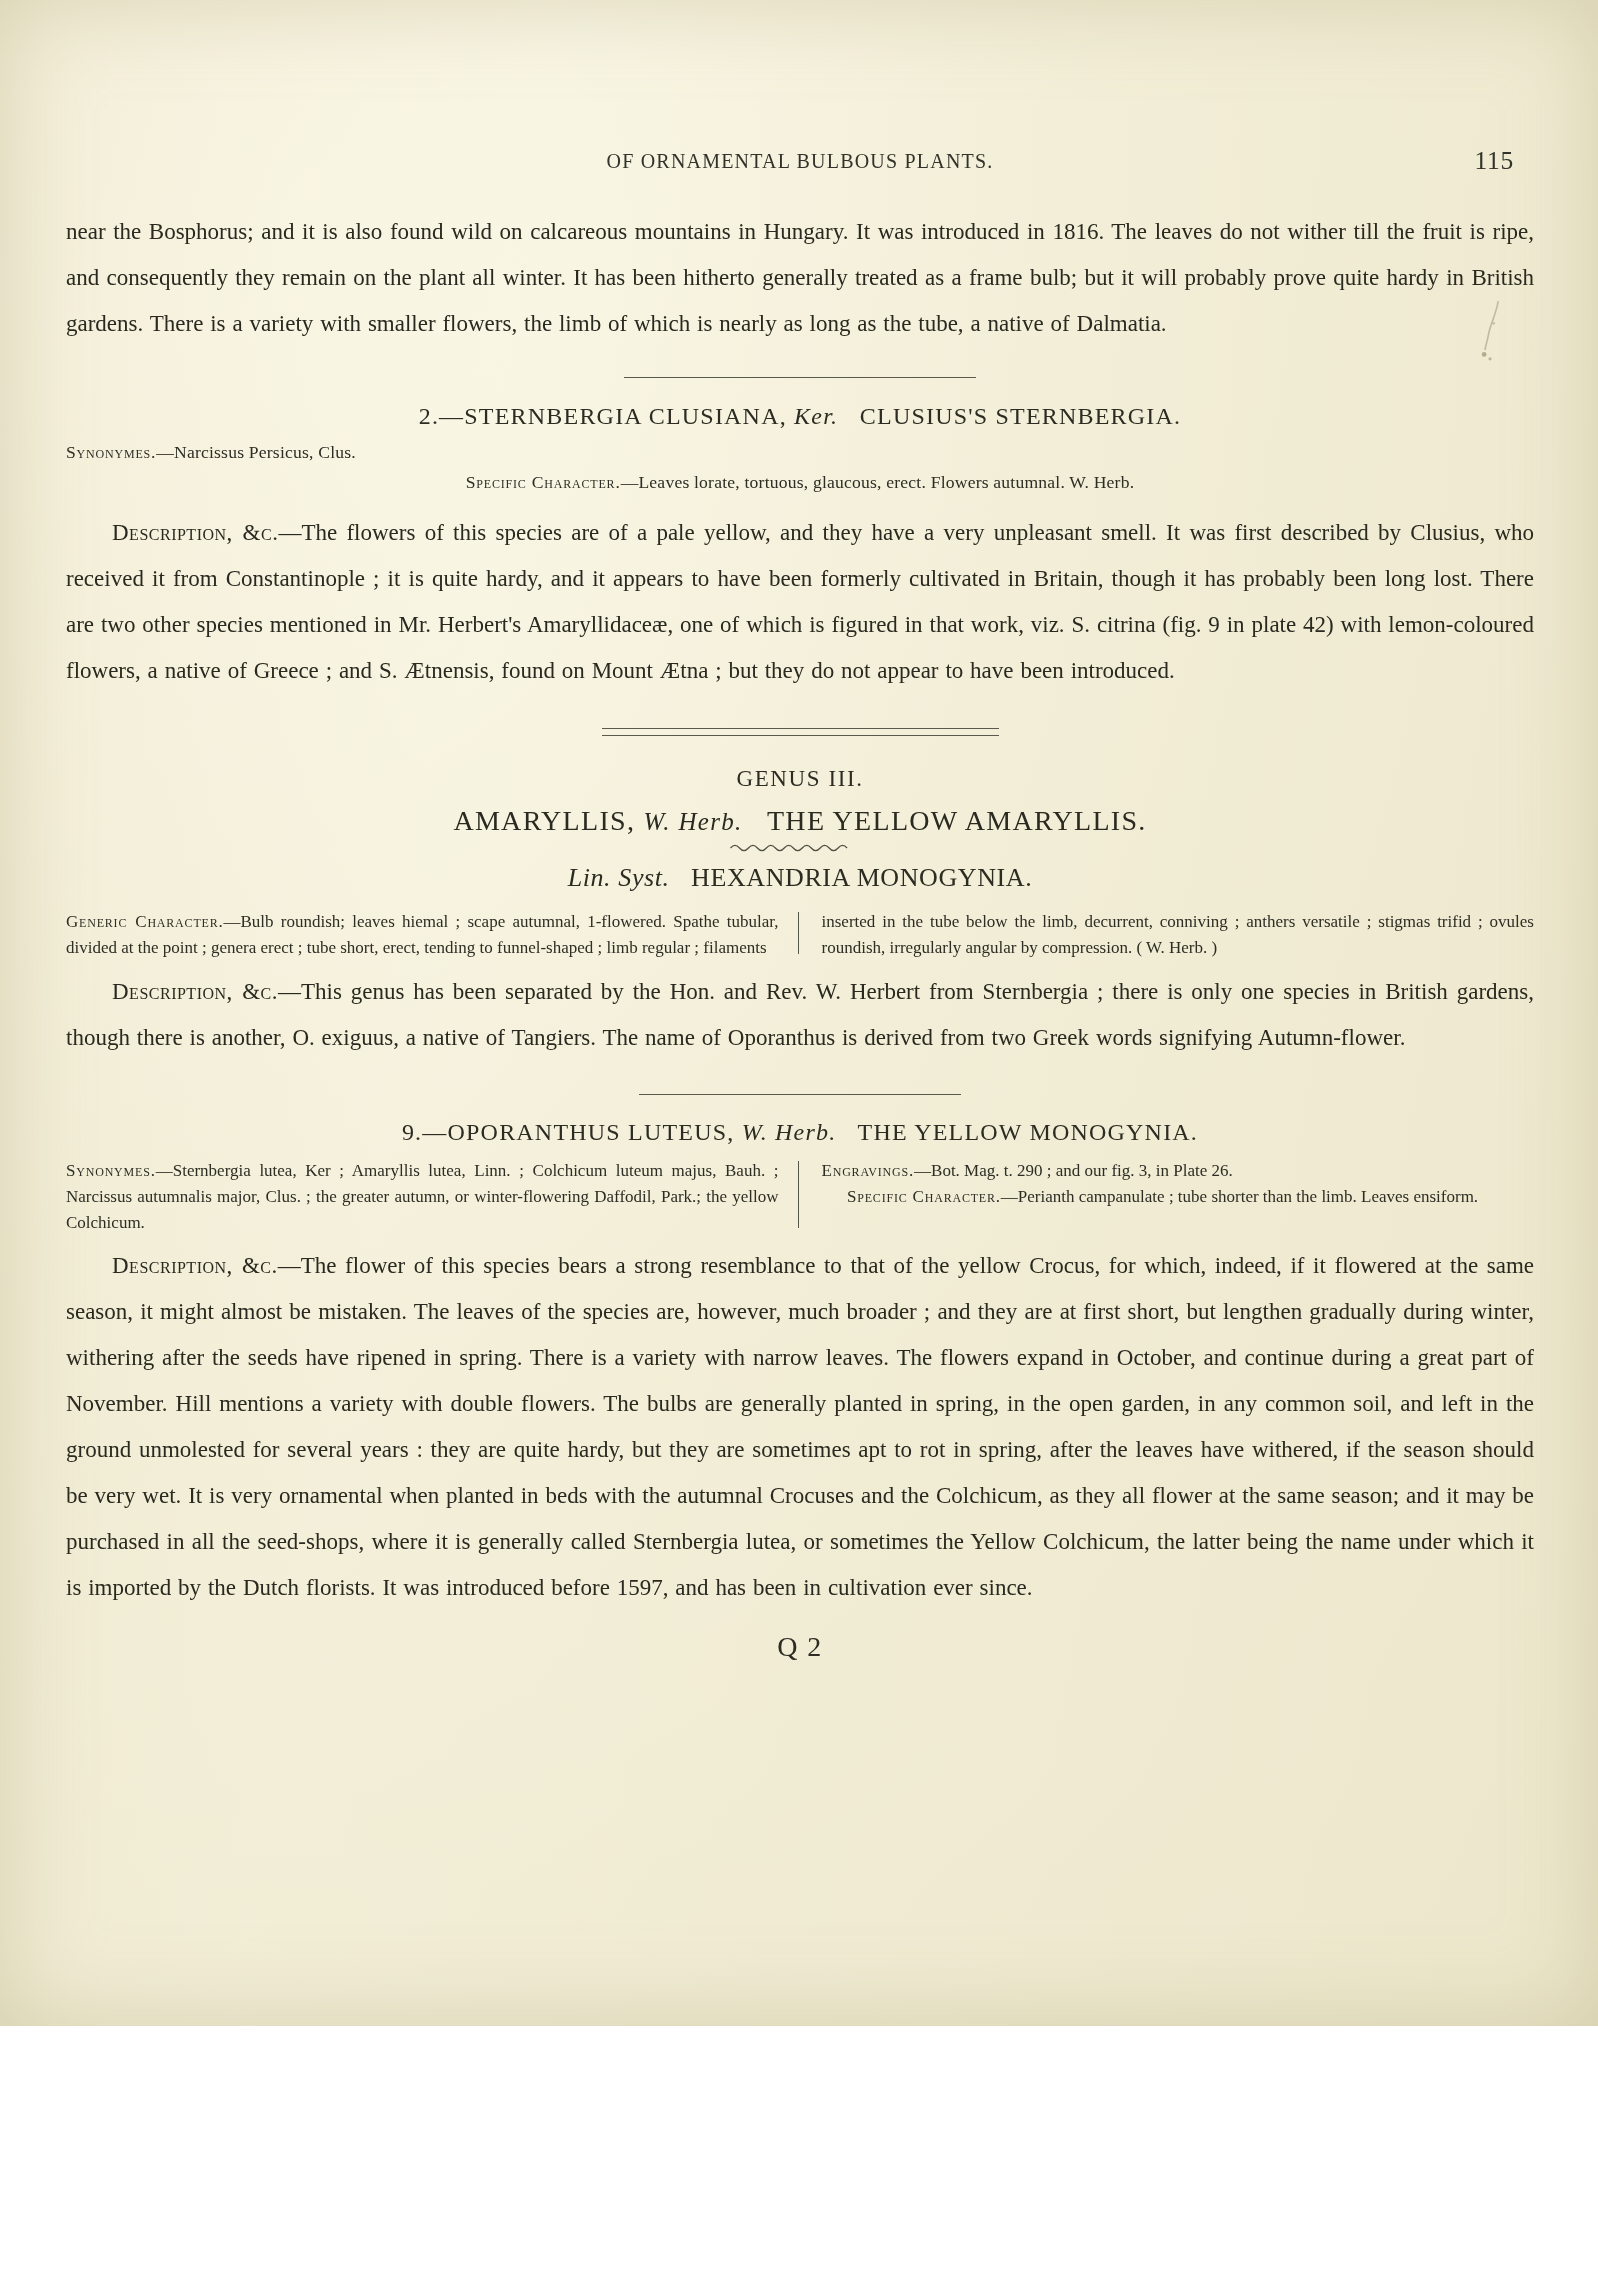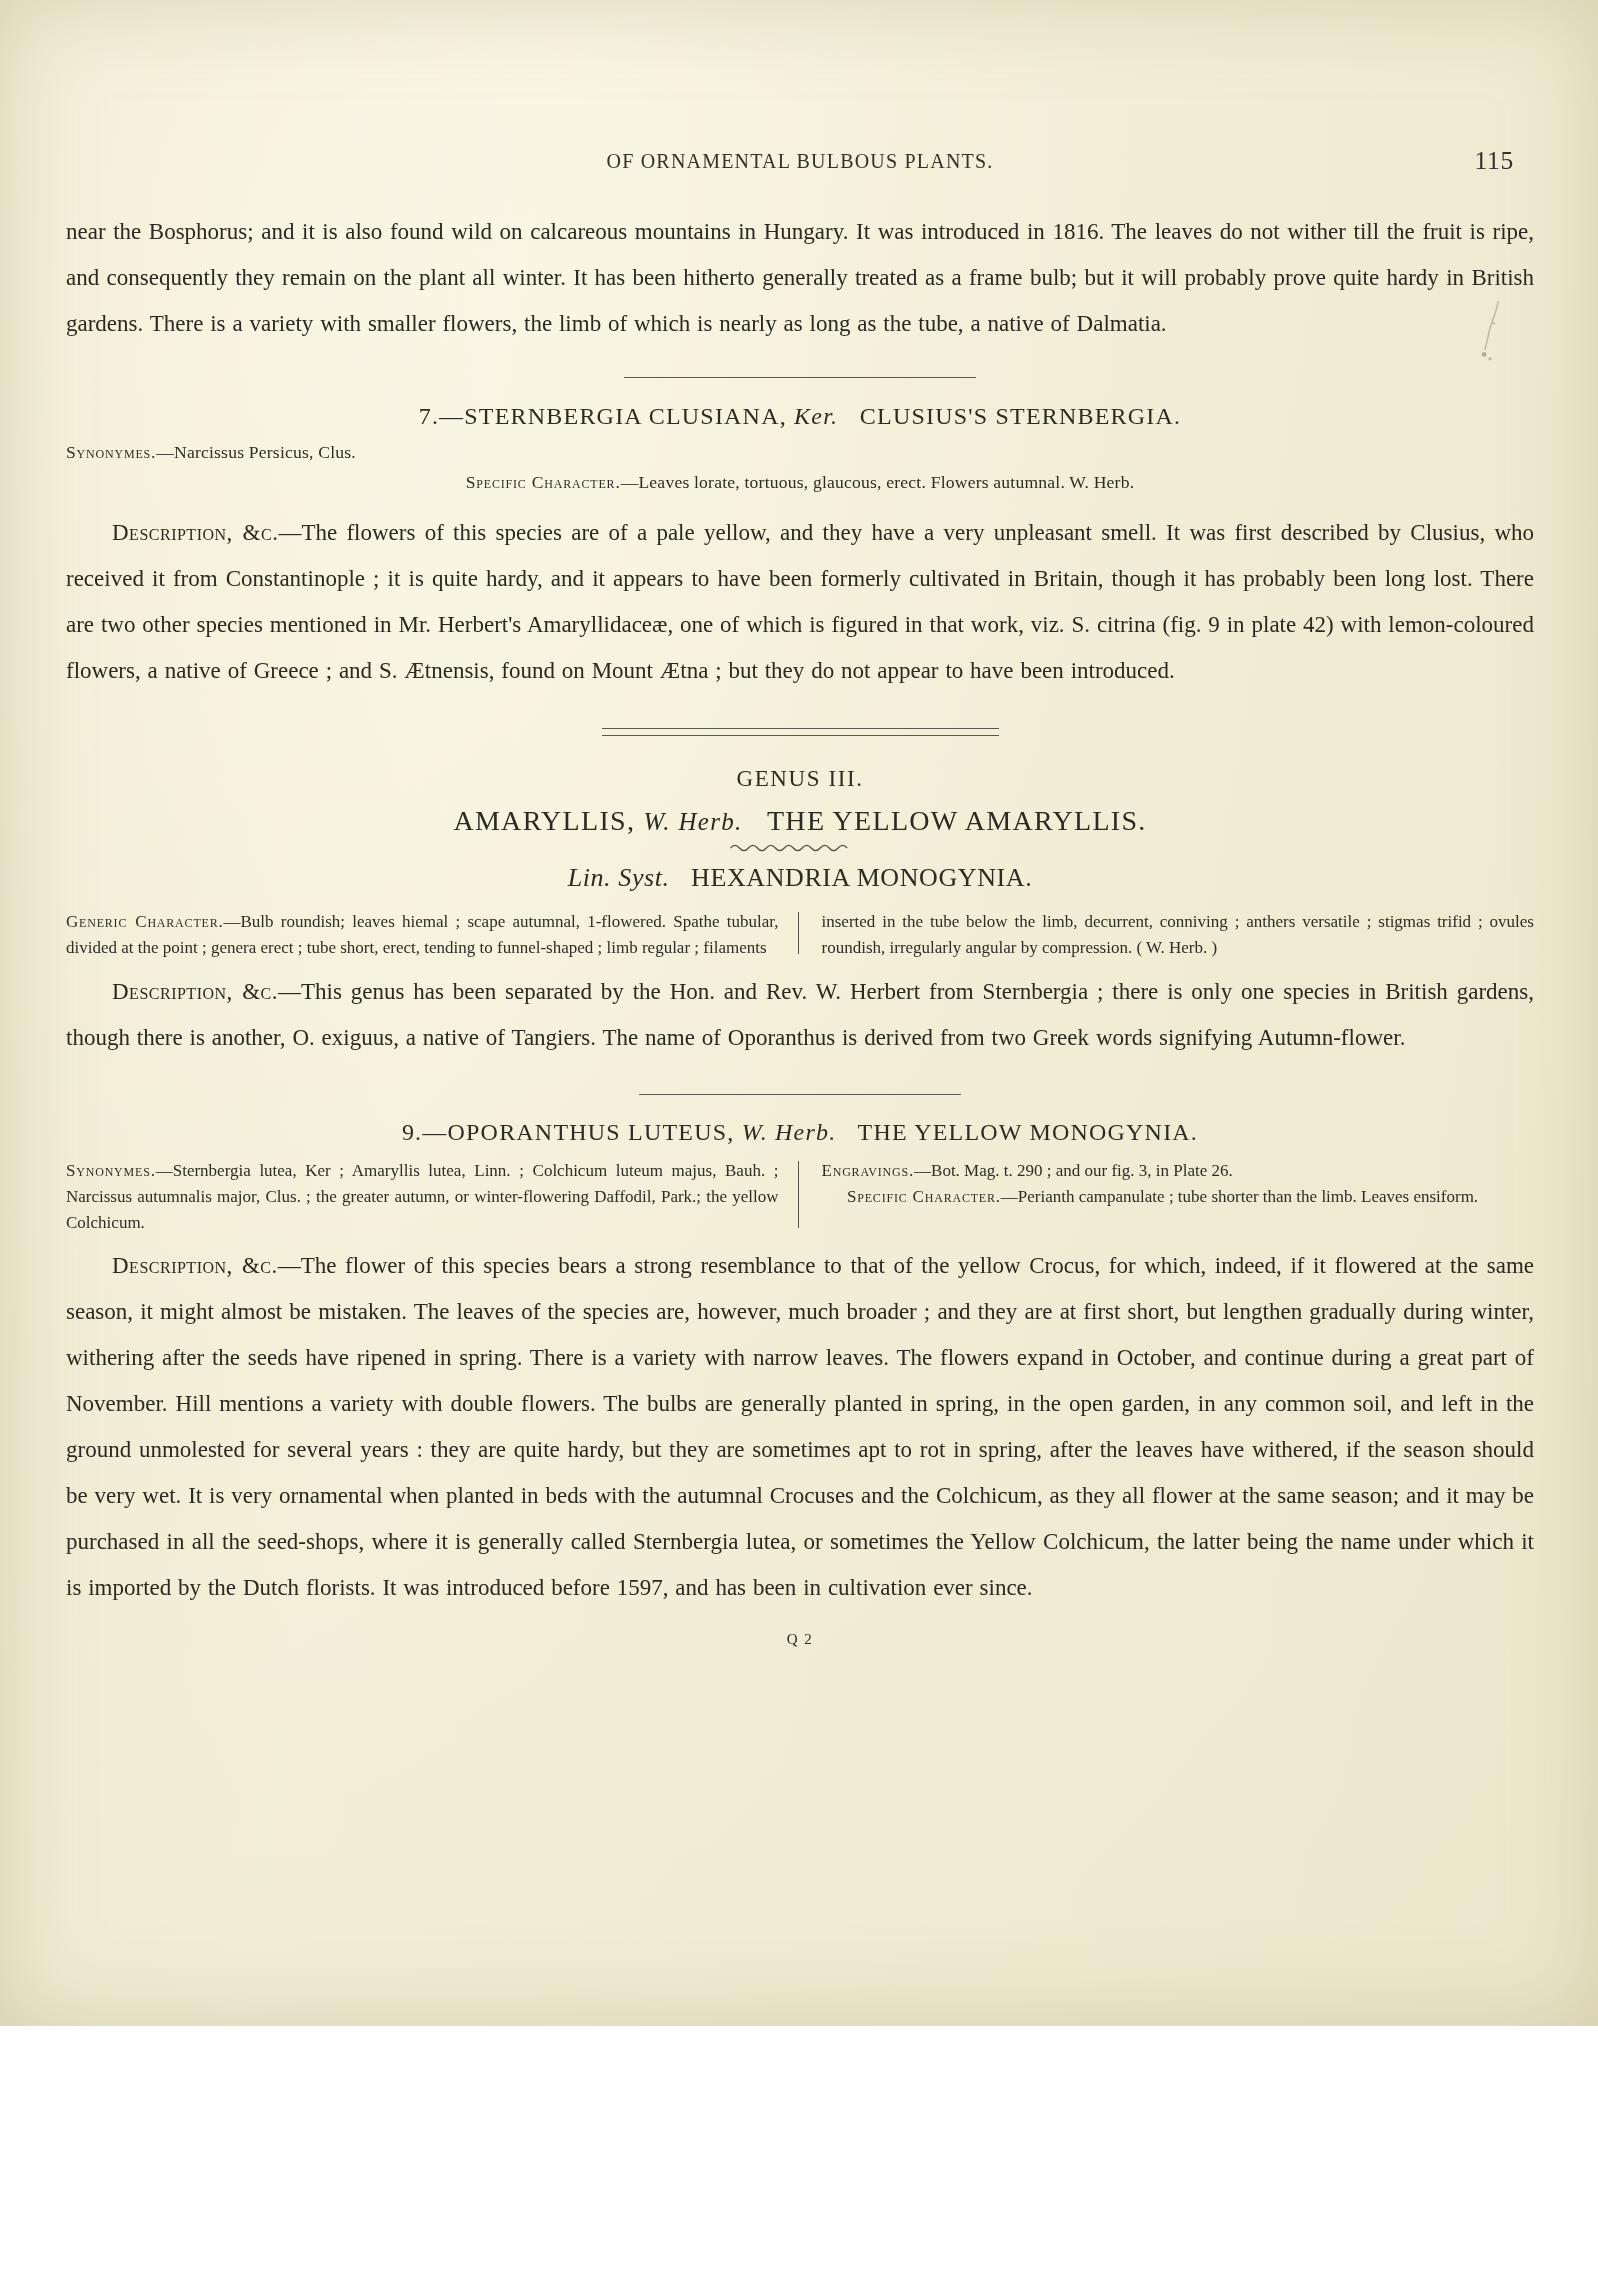"7.—STERNBERGIA CLUSIANA," span { text: 7 -> 2 }
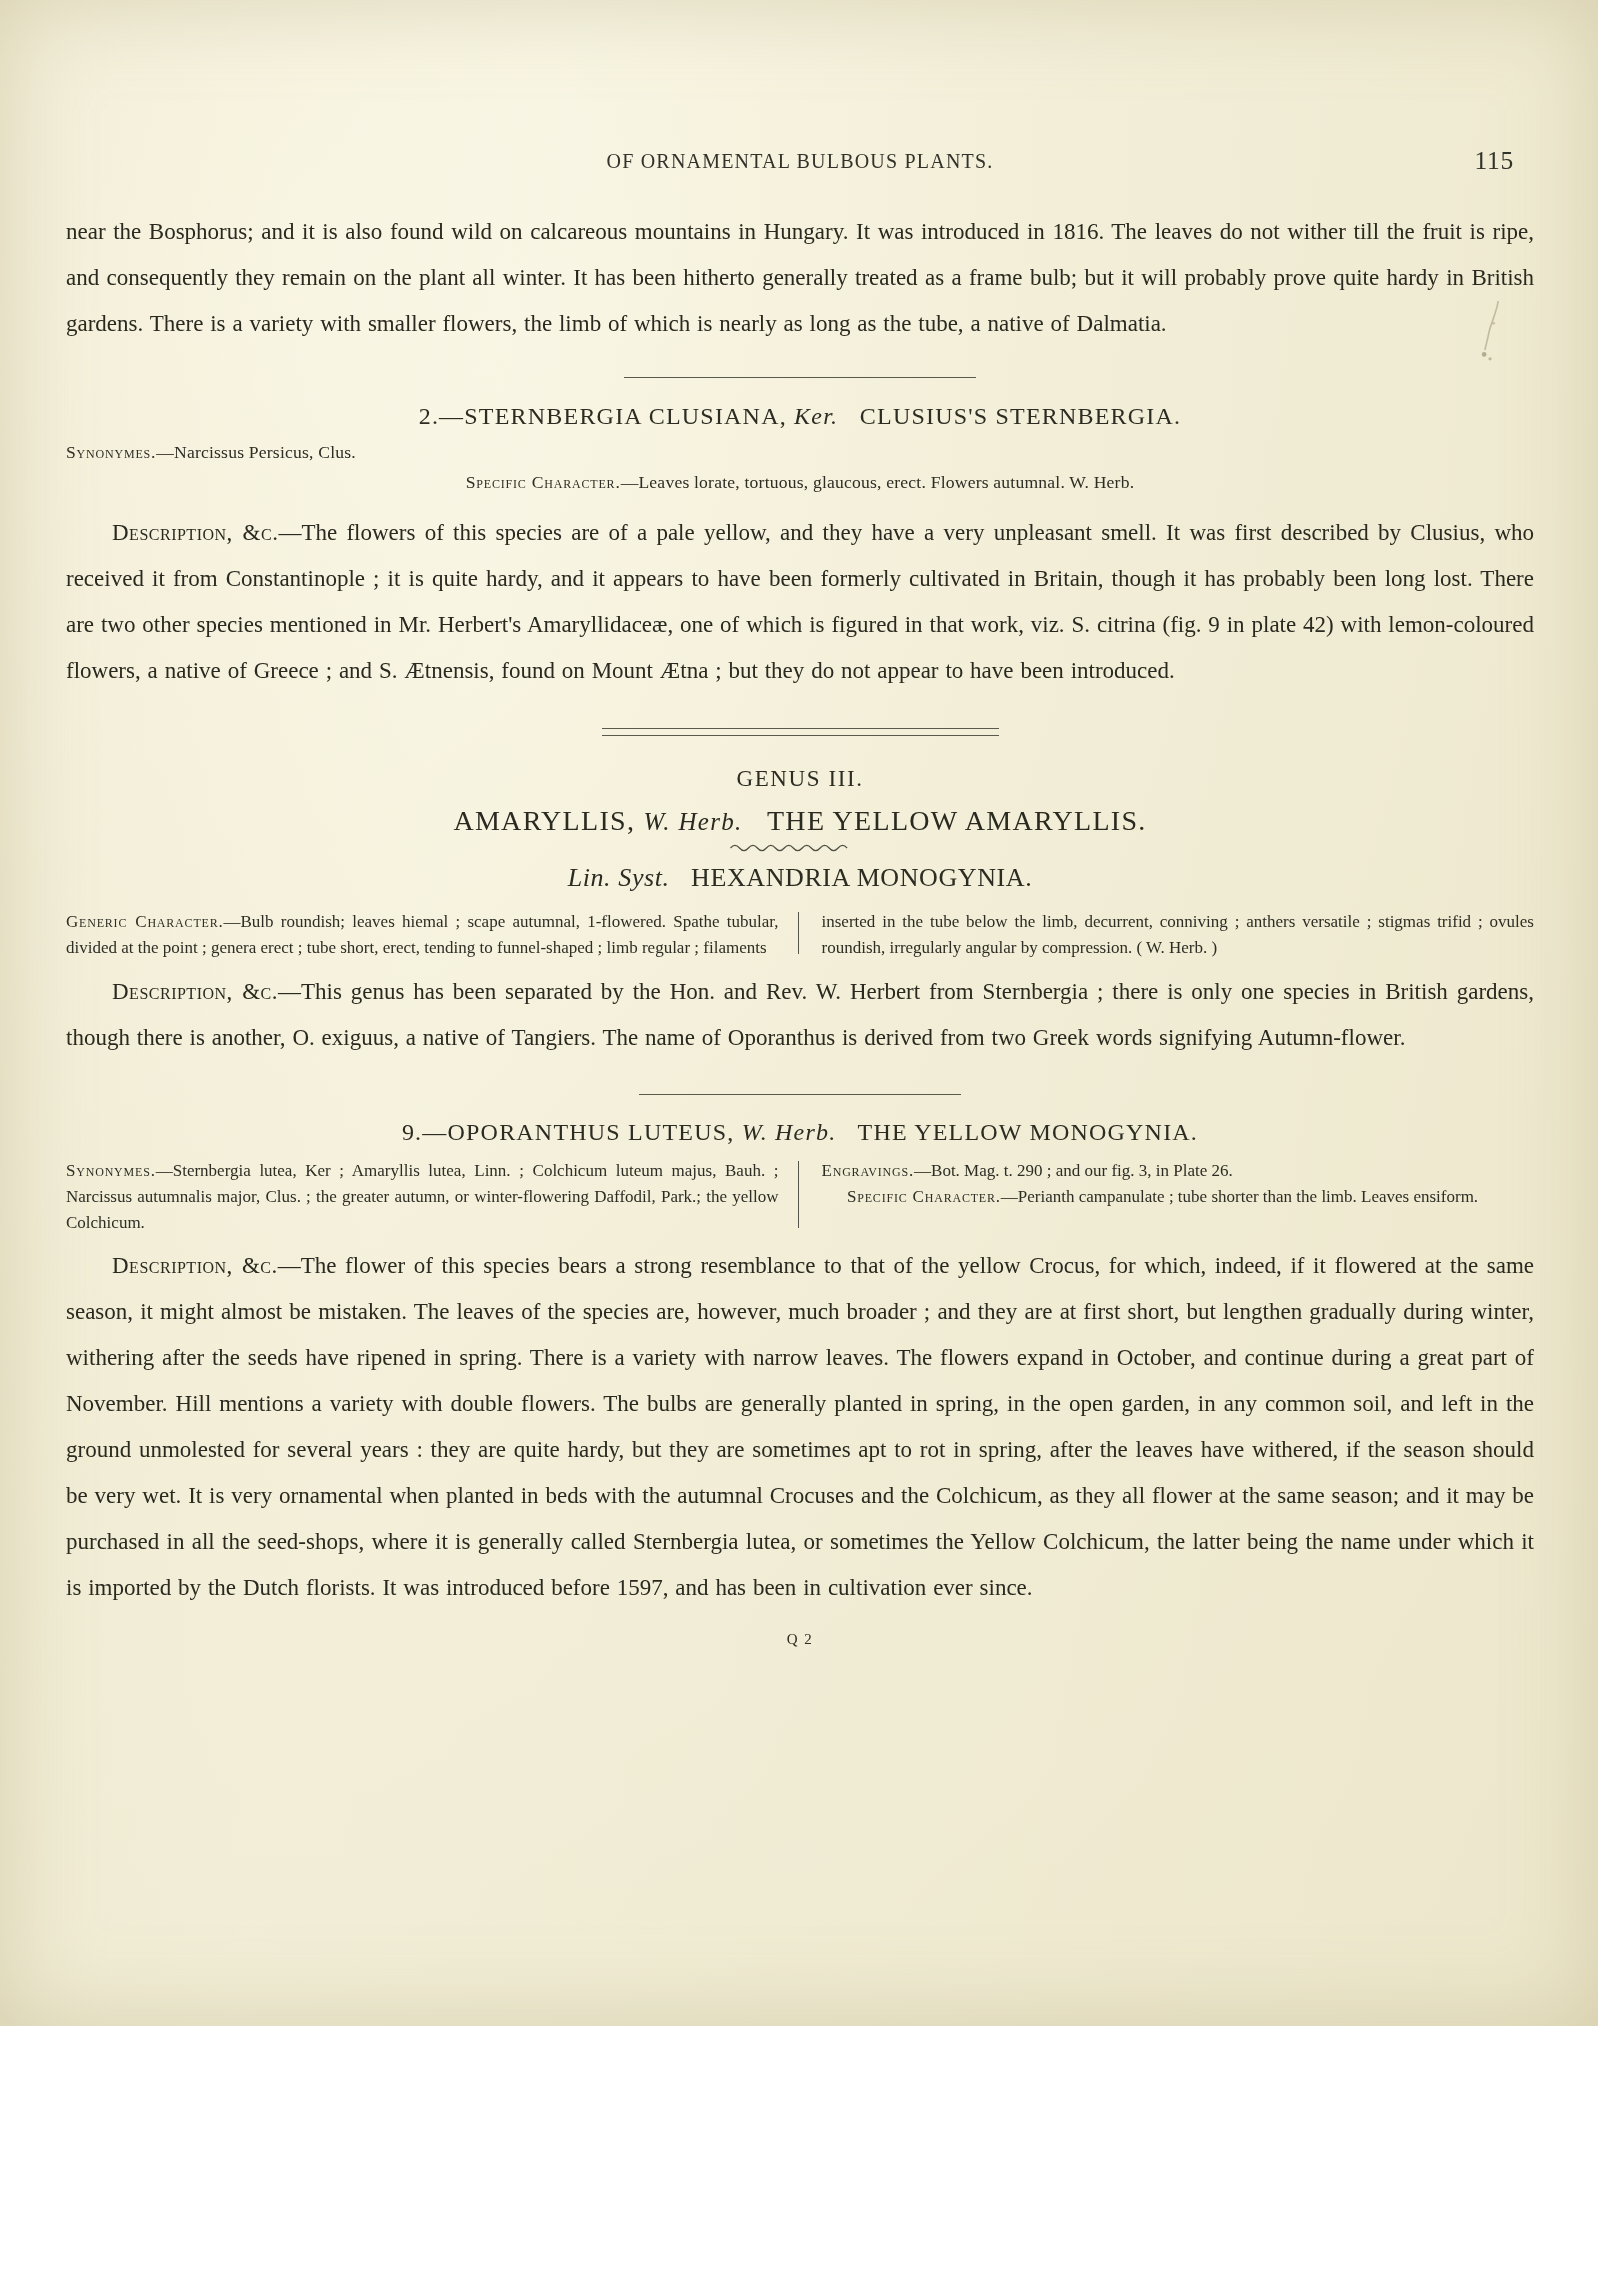"Q 2" .sig { font-size: 15px -> 28px }
